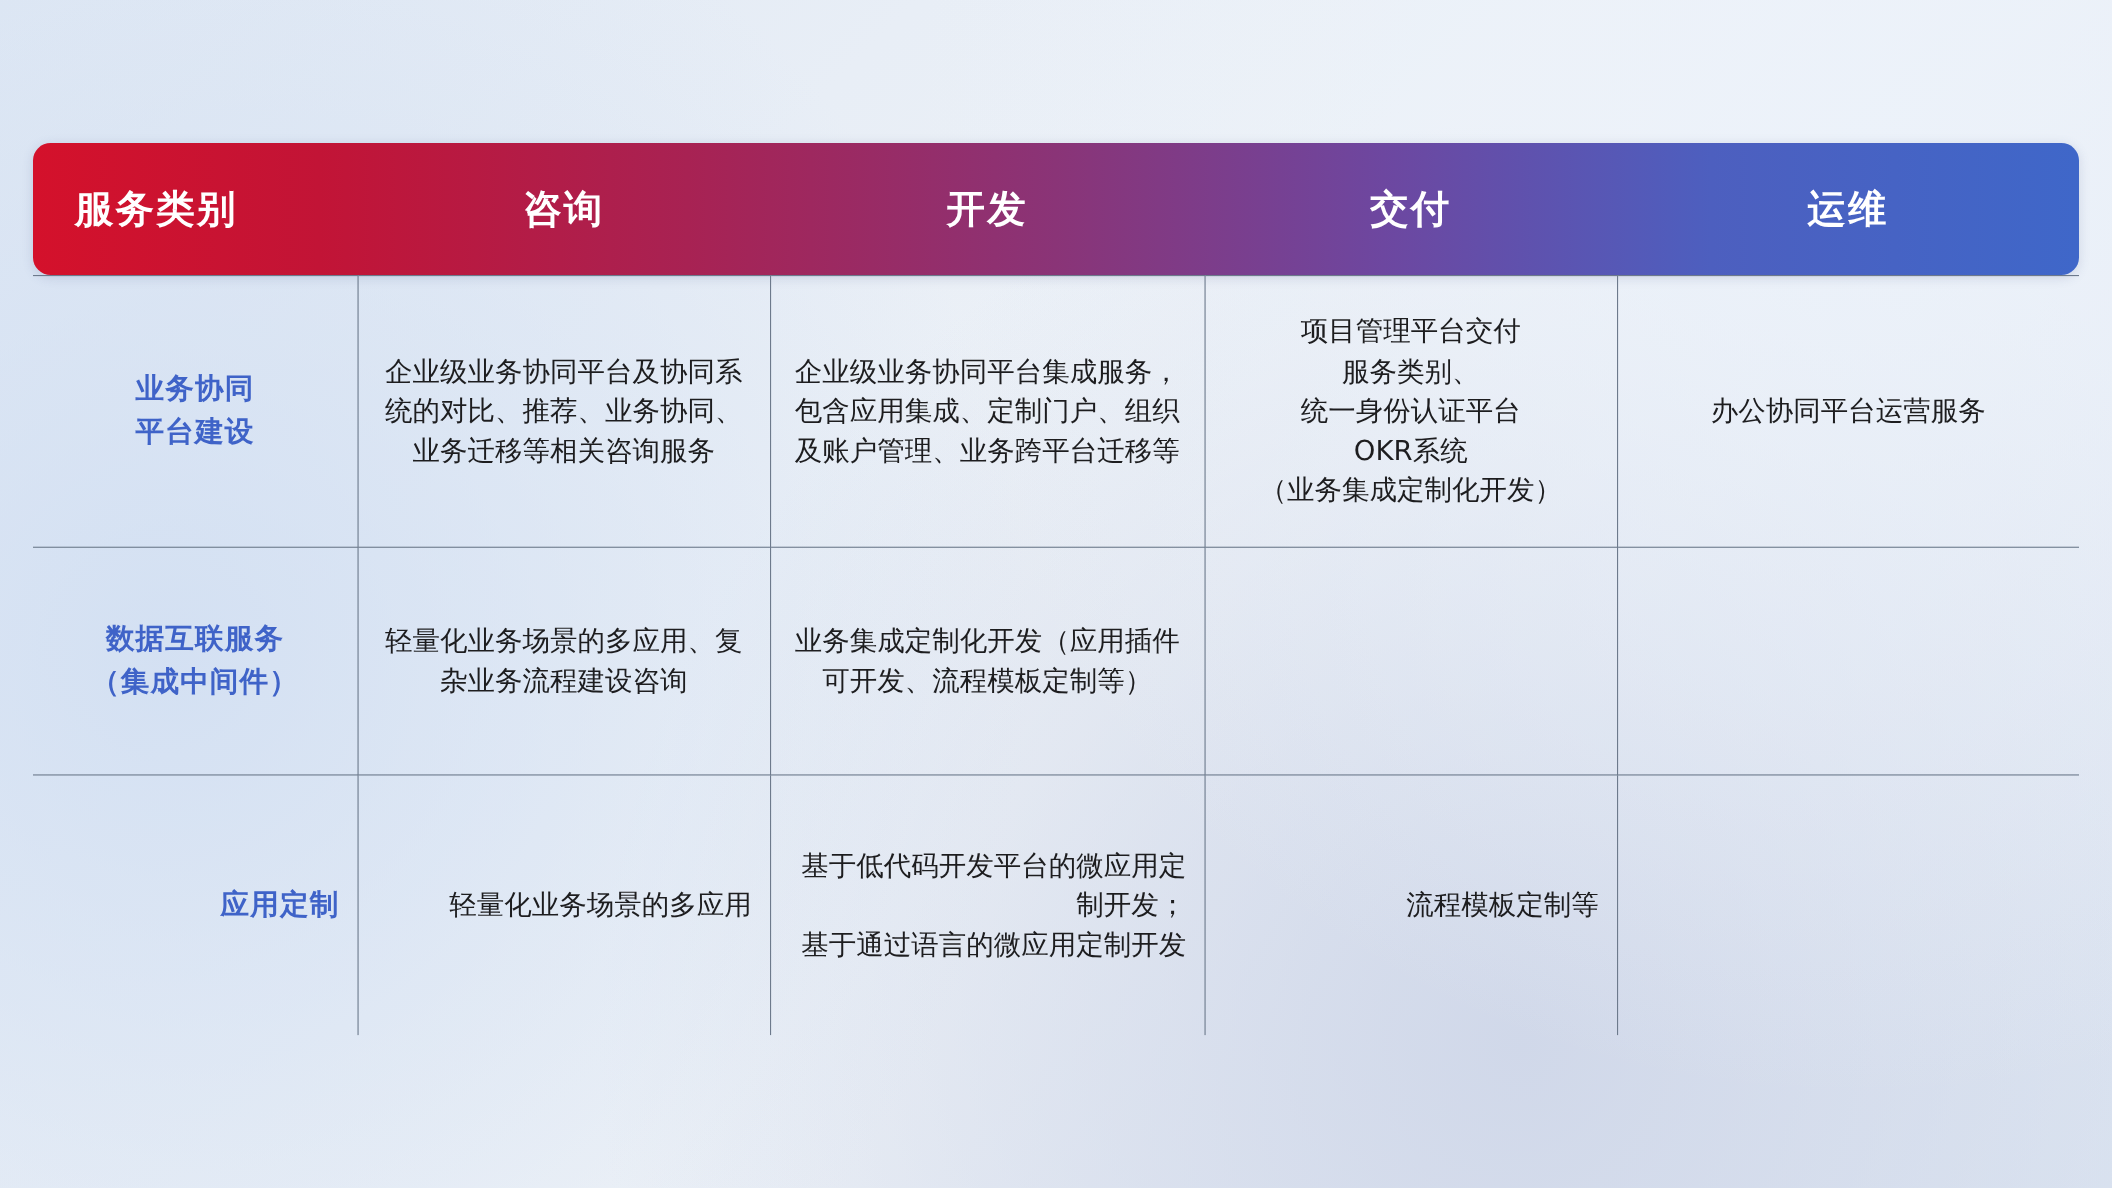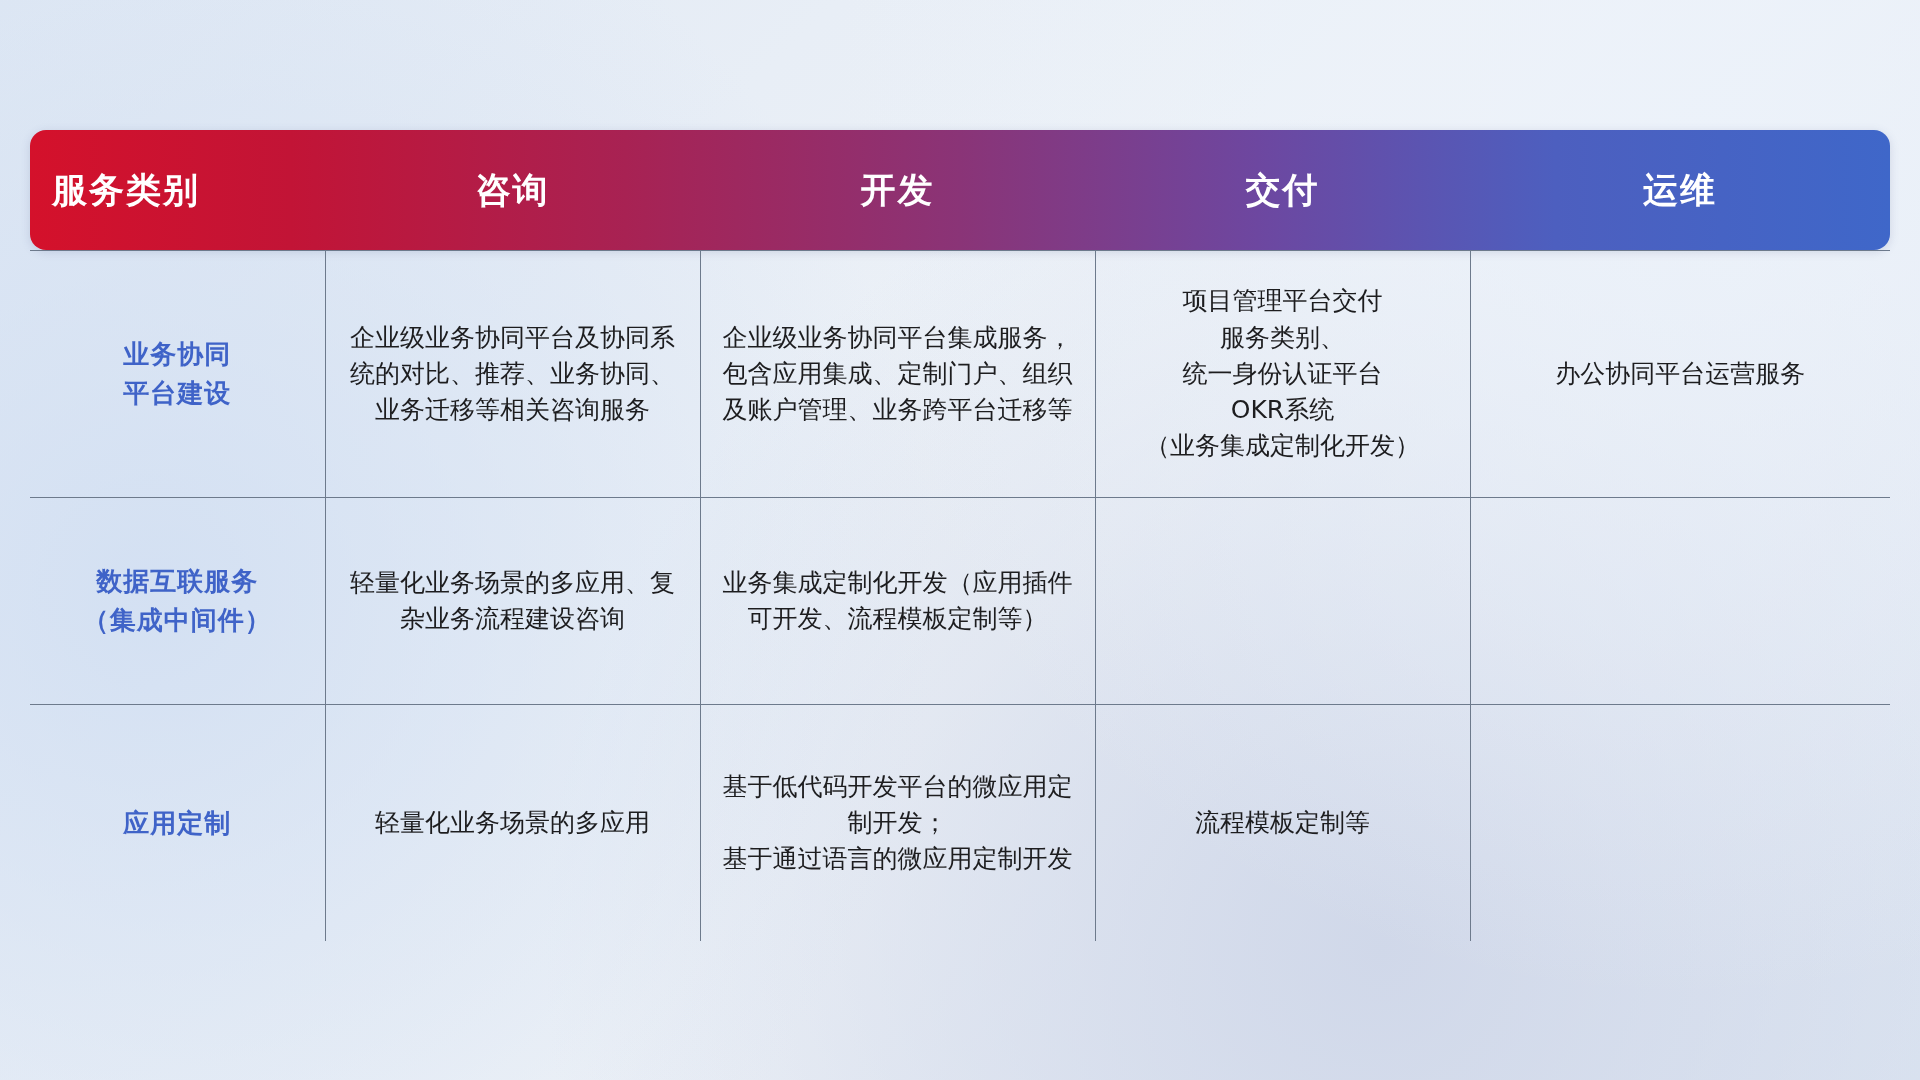"服务类别" thead th.col-cat .hdr-text { padding-left: 22px -> 38px }
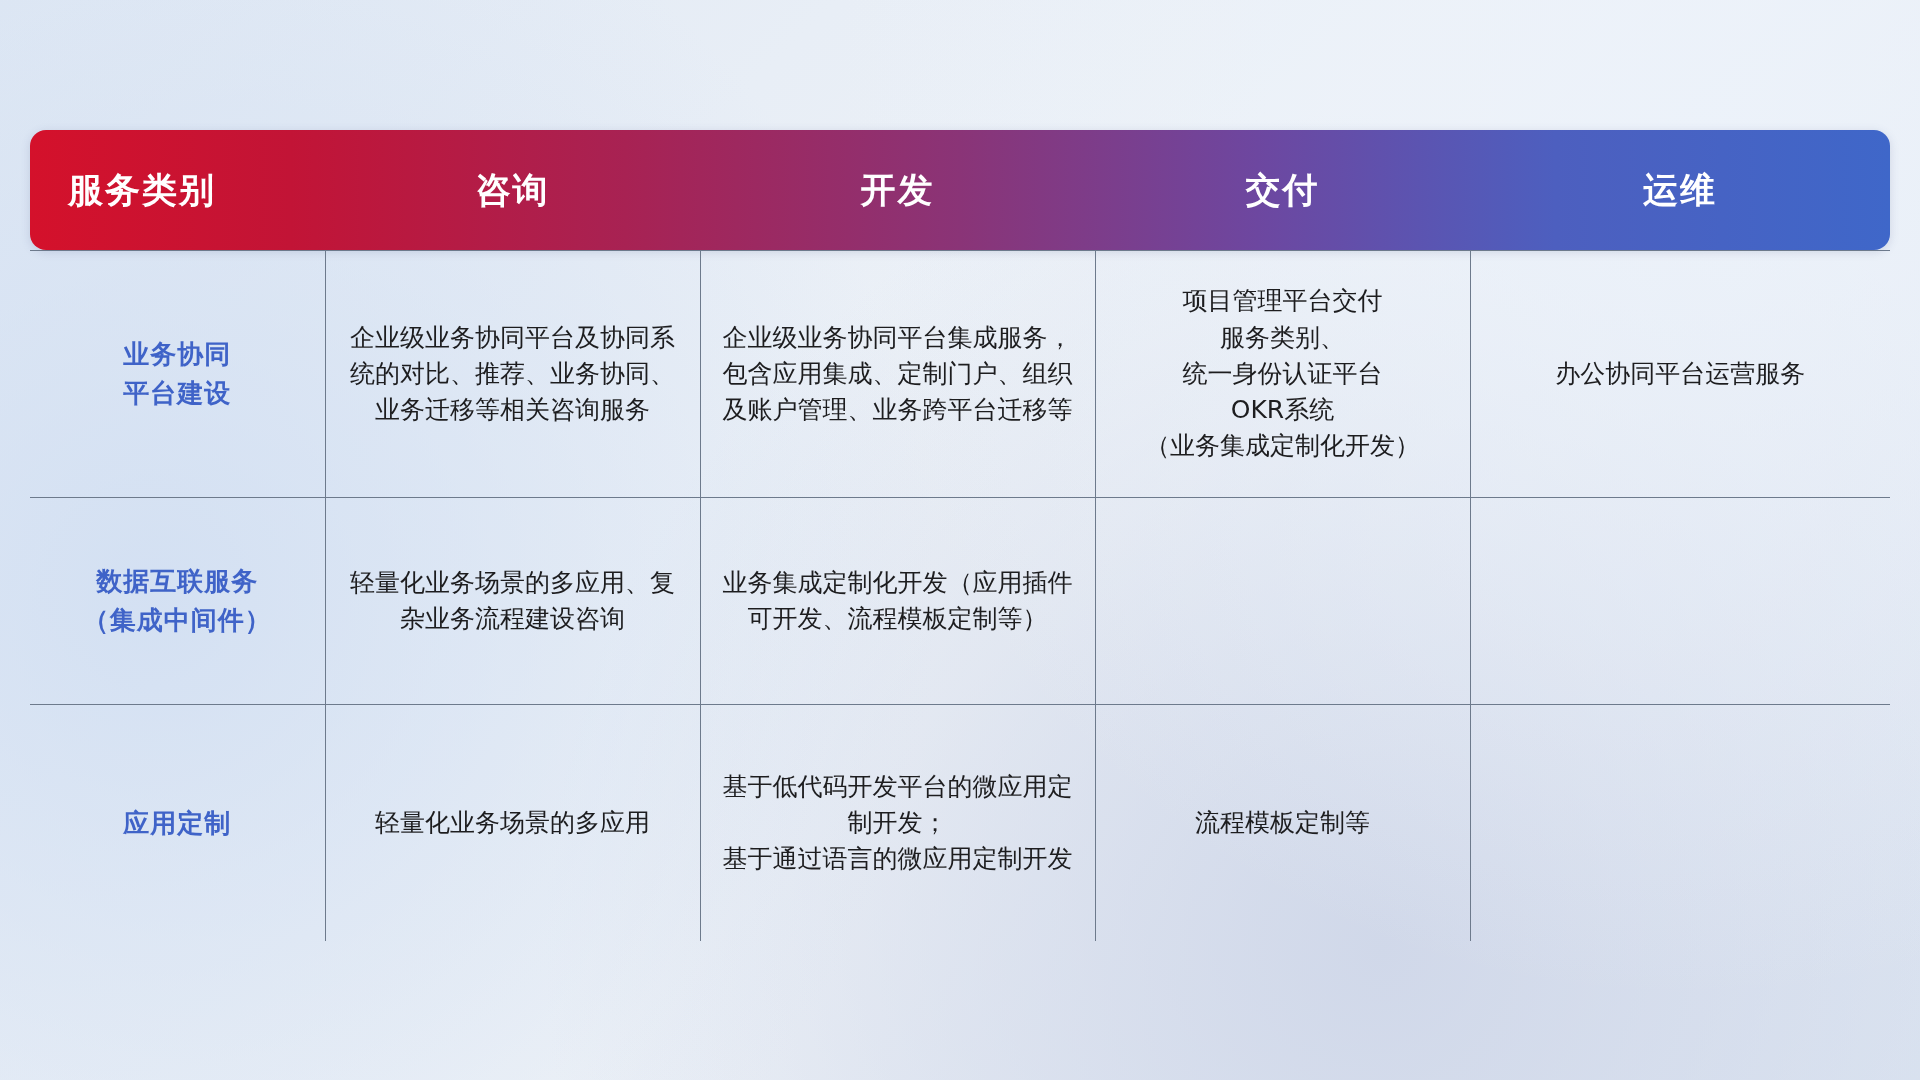"基于低代码开发平台的微应用定制开发；" tbody tr:last-child td { text-align: none -> right }
